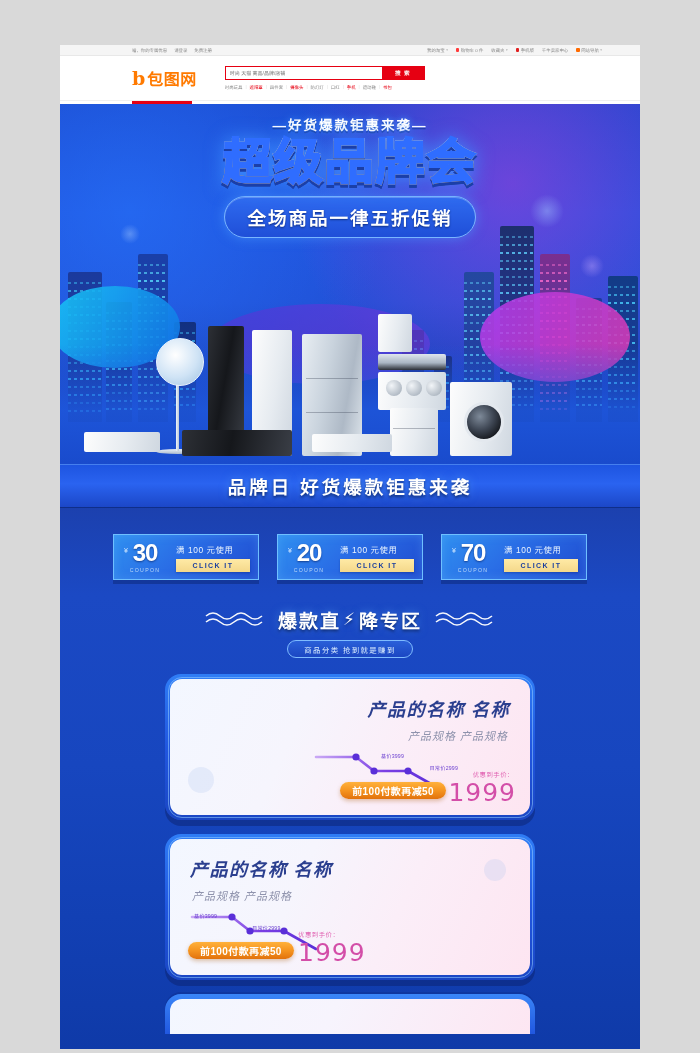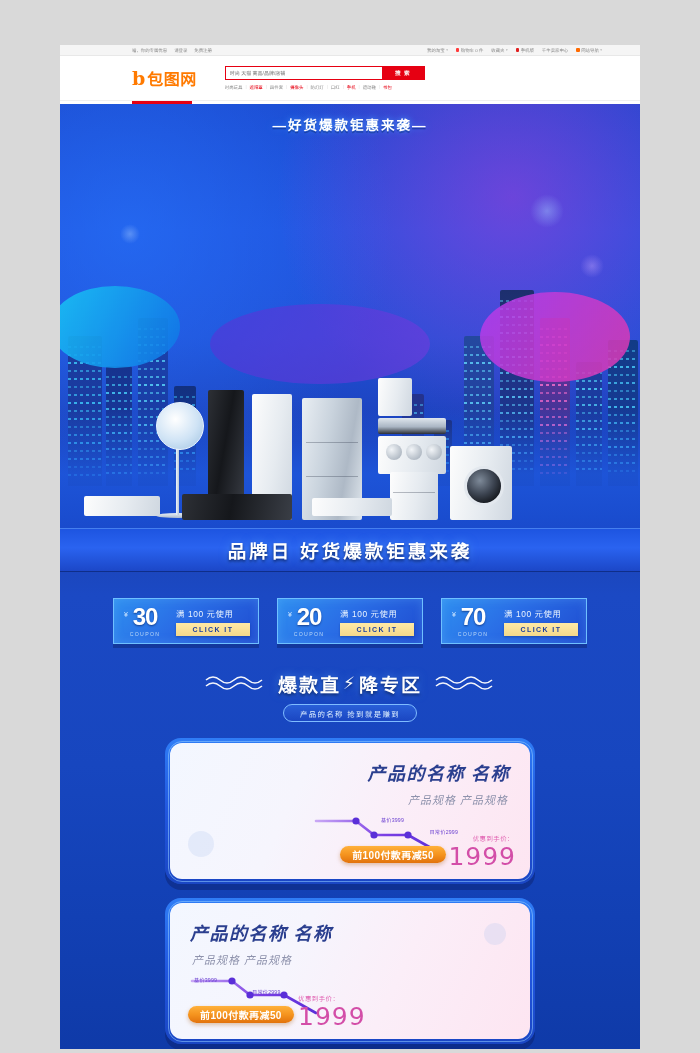"—好货爆款钜惠来袭—" .hero { height: 424px -> 360px }
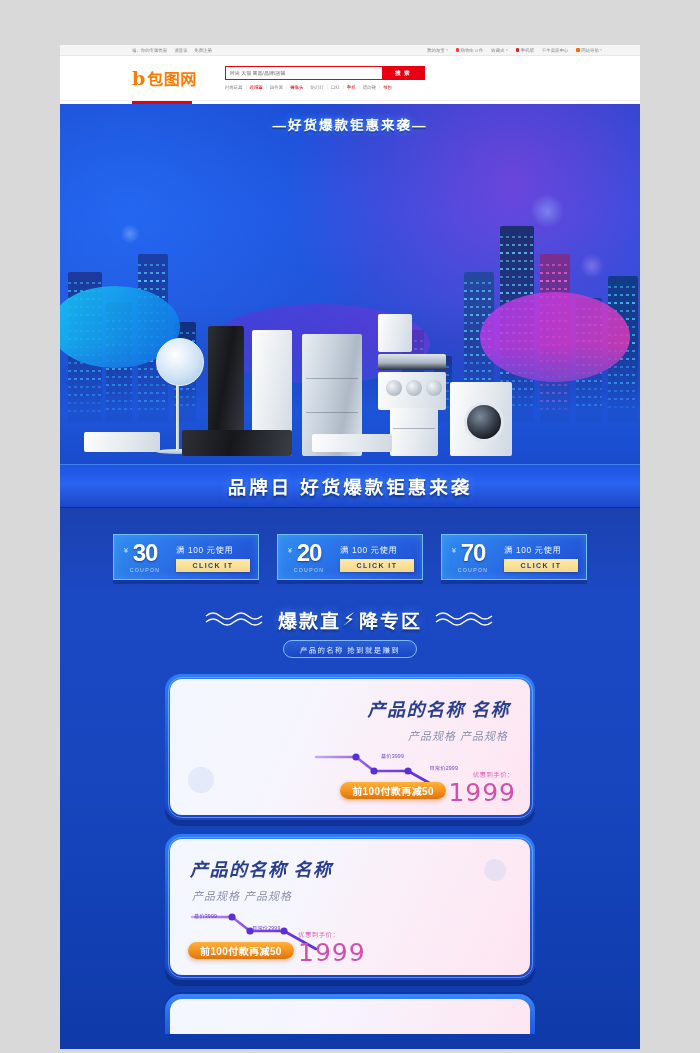"超级品牌会" div.hero-title { html: none -> <div>超级品牌会</div> }
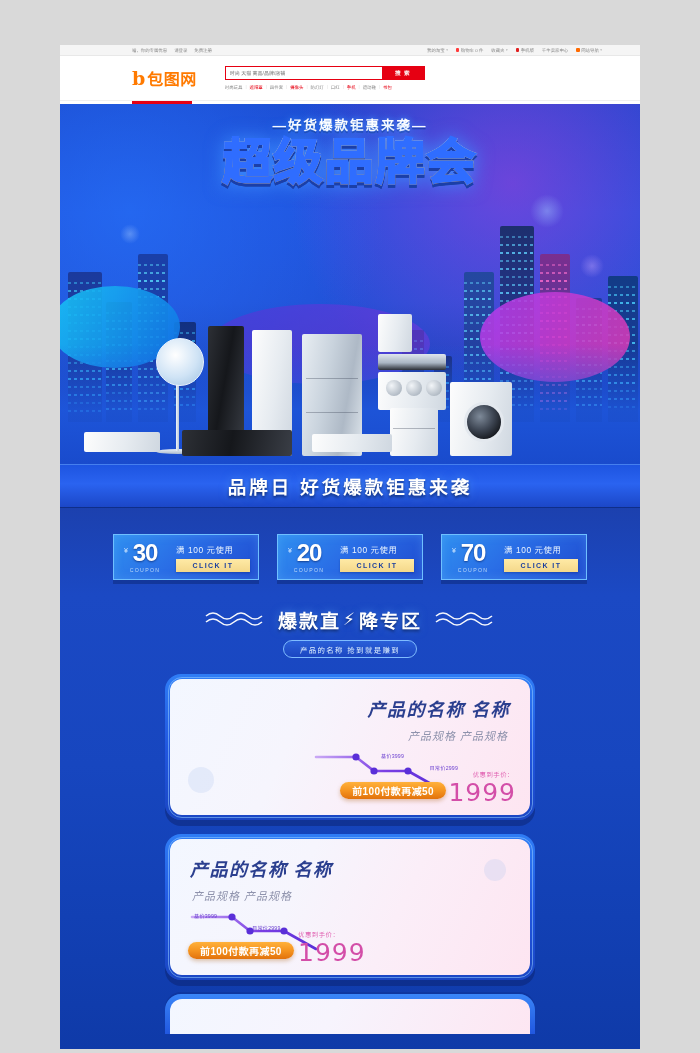"全场商品一律五折促销" div { html: none -> <div><span>全场商品一律五折促销</span></div> }
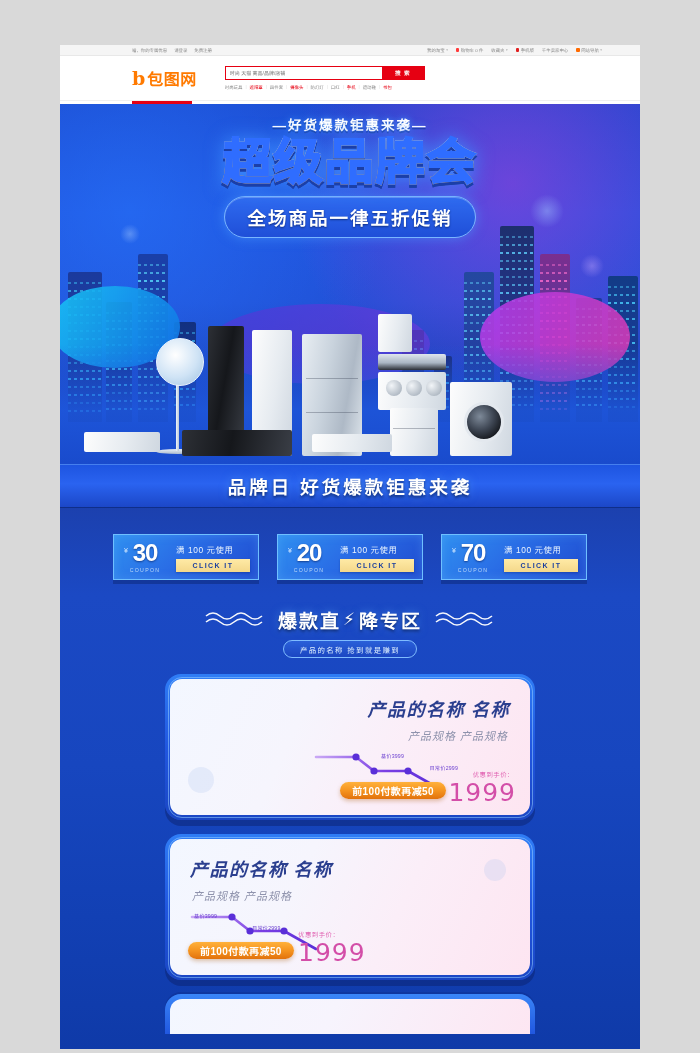"产品的名称 抢到就是赚到" span.sec-sub { text: 产品的名称 -> 商品分类 }
